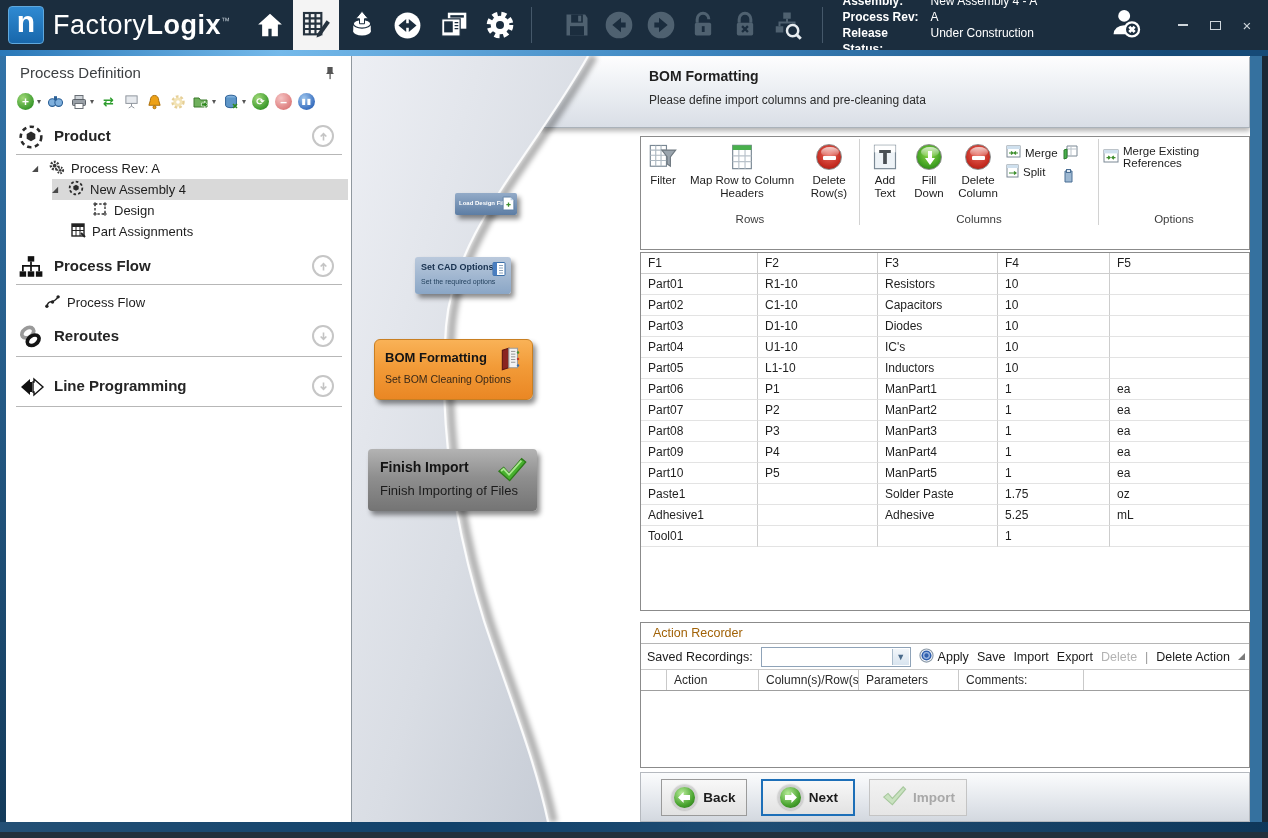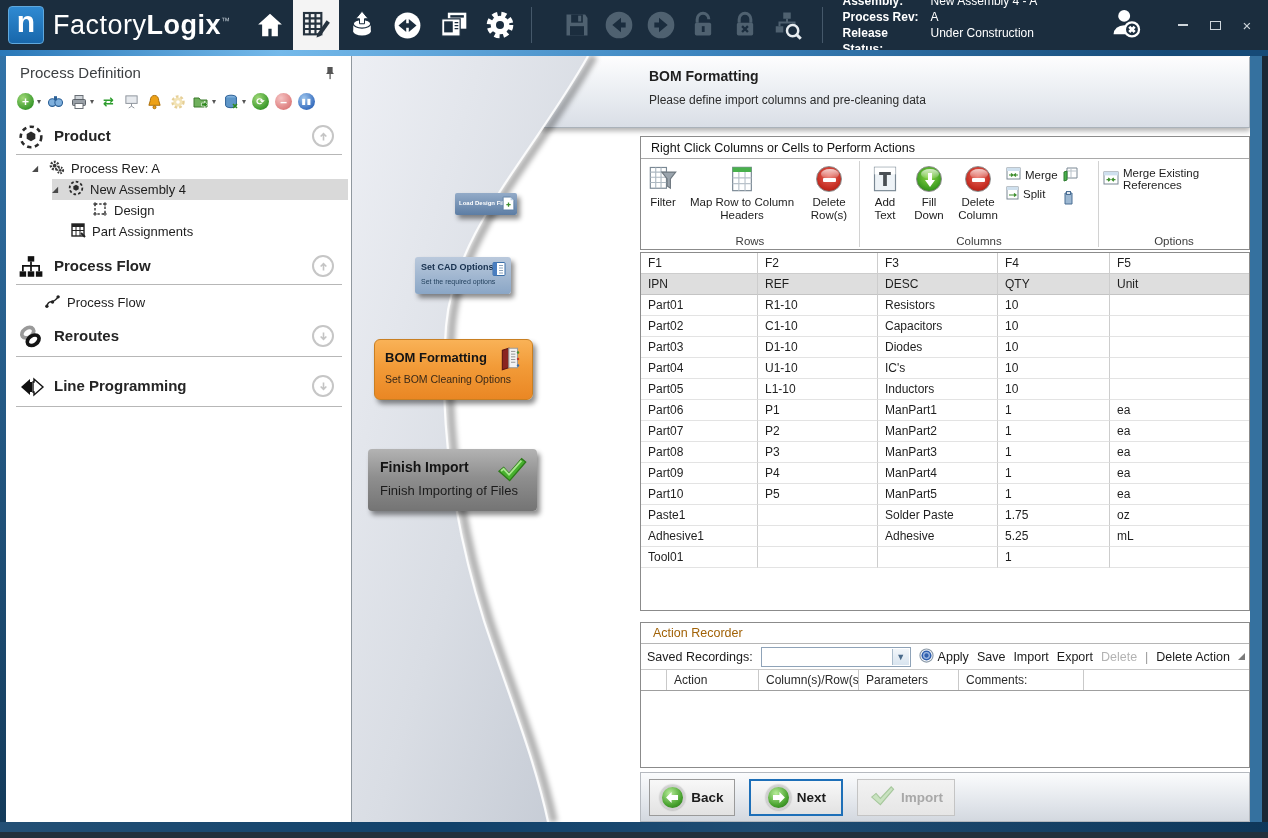"Right Click Columns or Cells" div.caption { html: <div>Right Click Columns or Cells to Perform Actions</div> -> none }
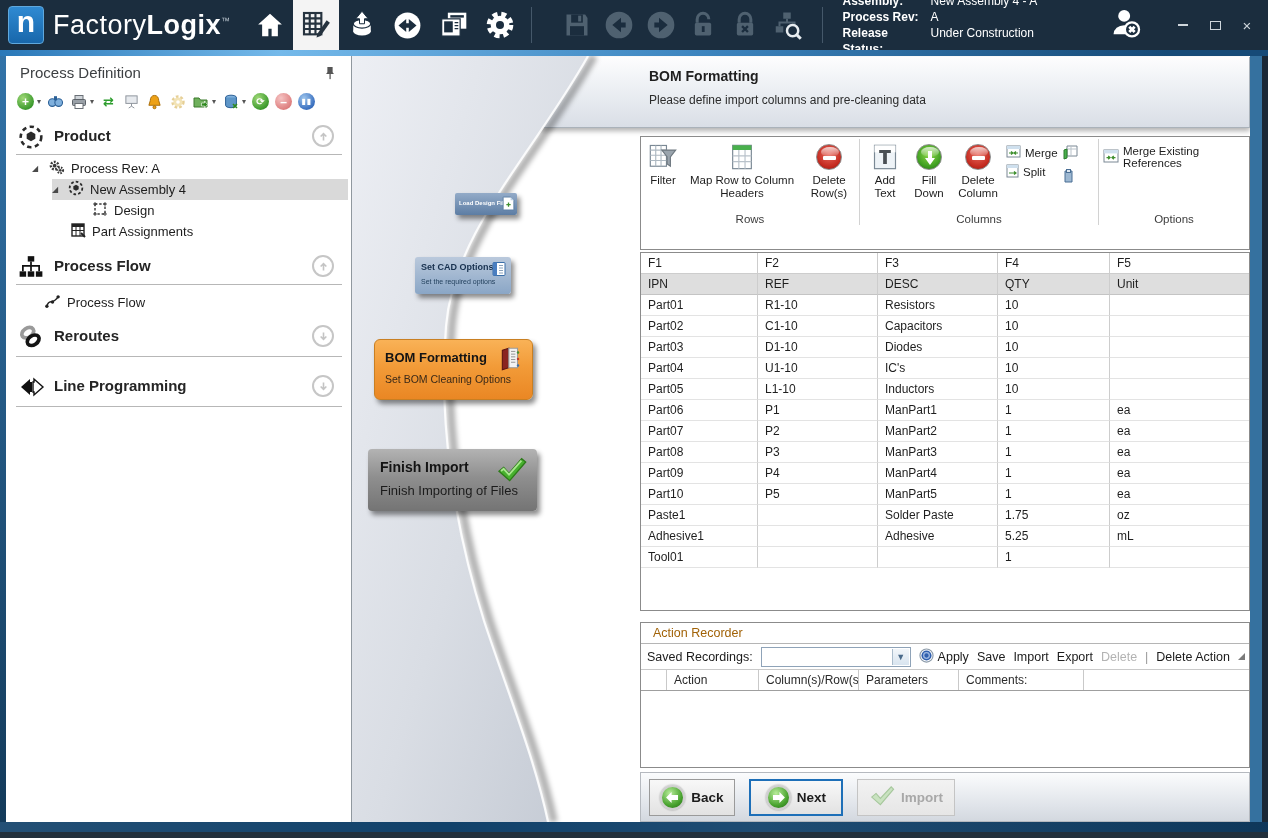"IPN" div.trow { html: <div> <div>IPN</div> <div>REF</div> <div>DESC</div> <div>QTY</div> <div>Unit</div> </div> -> none }
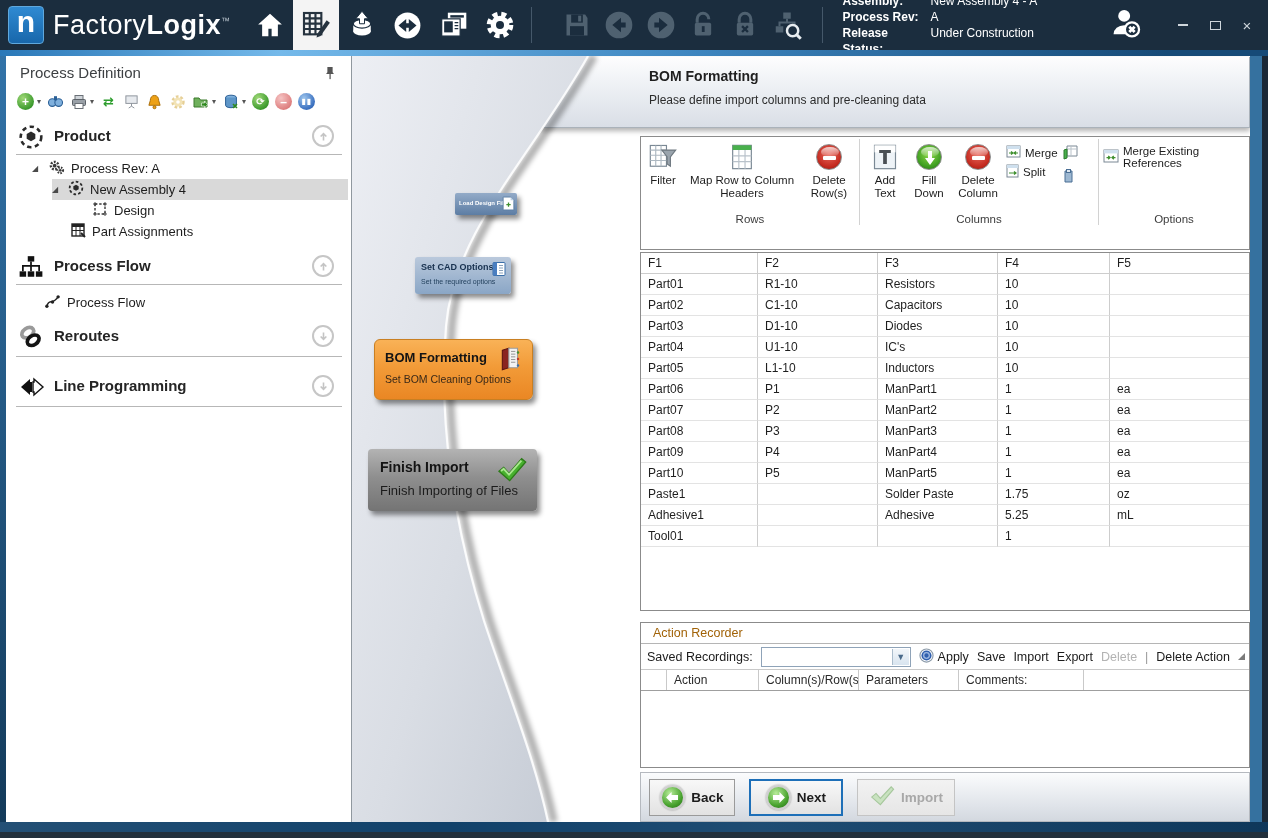"Back" .footer { padding-left: 8px -> 20px }
